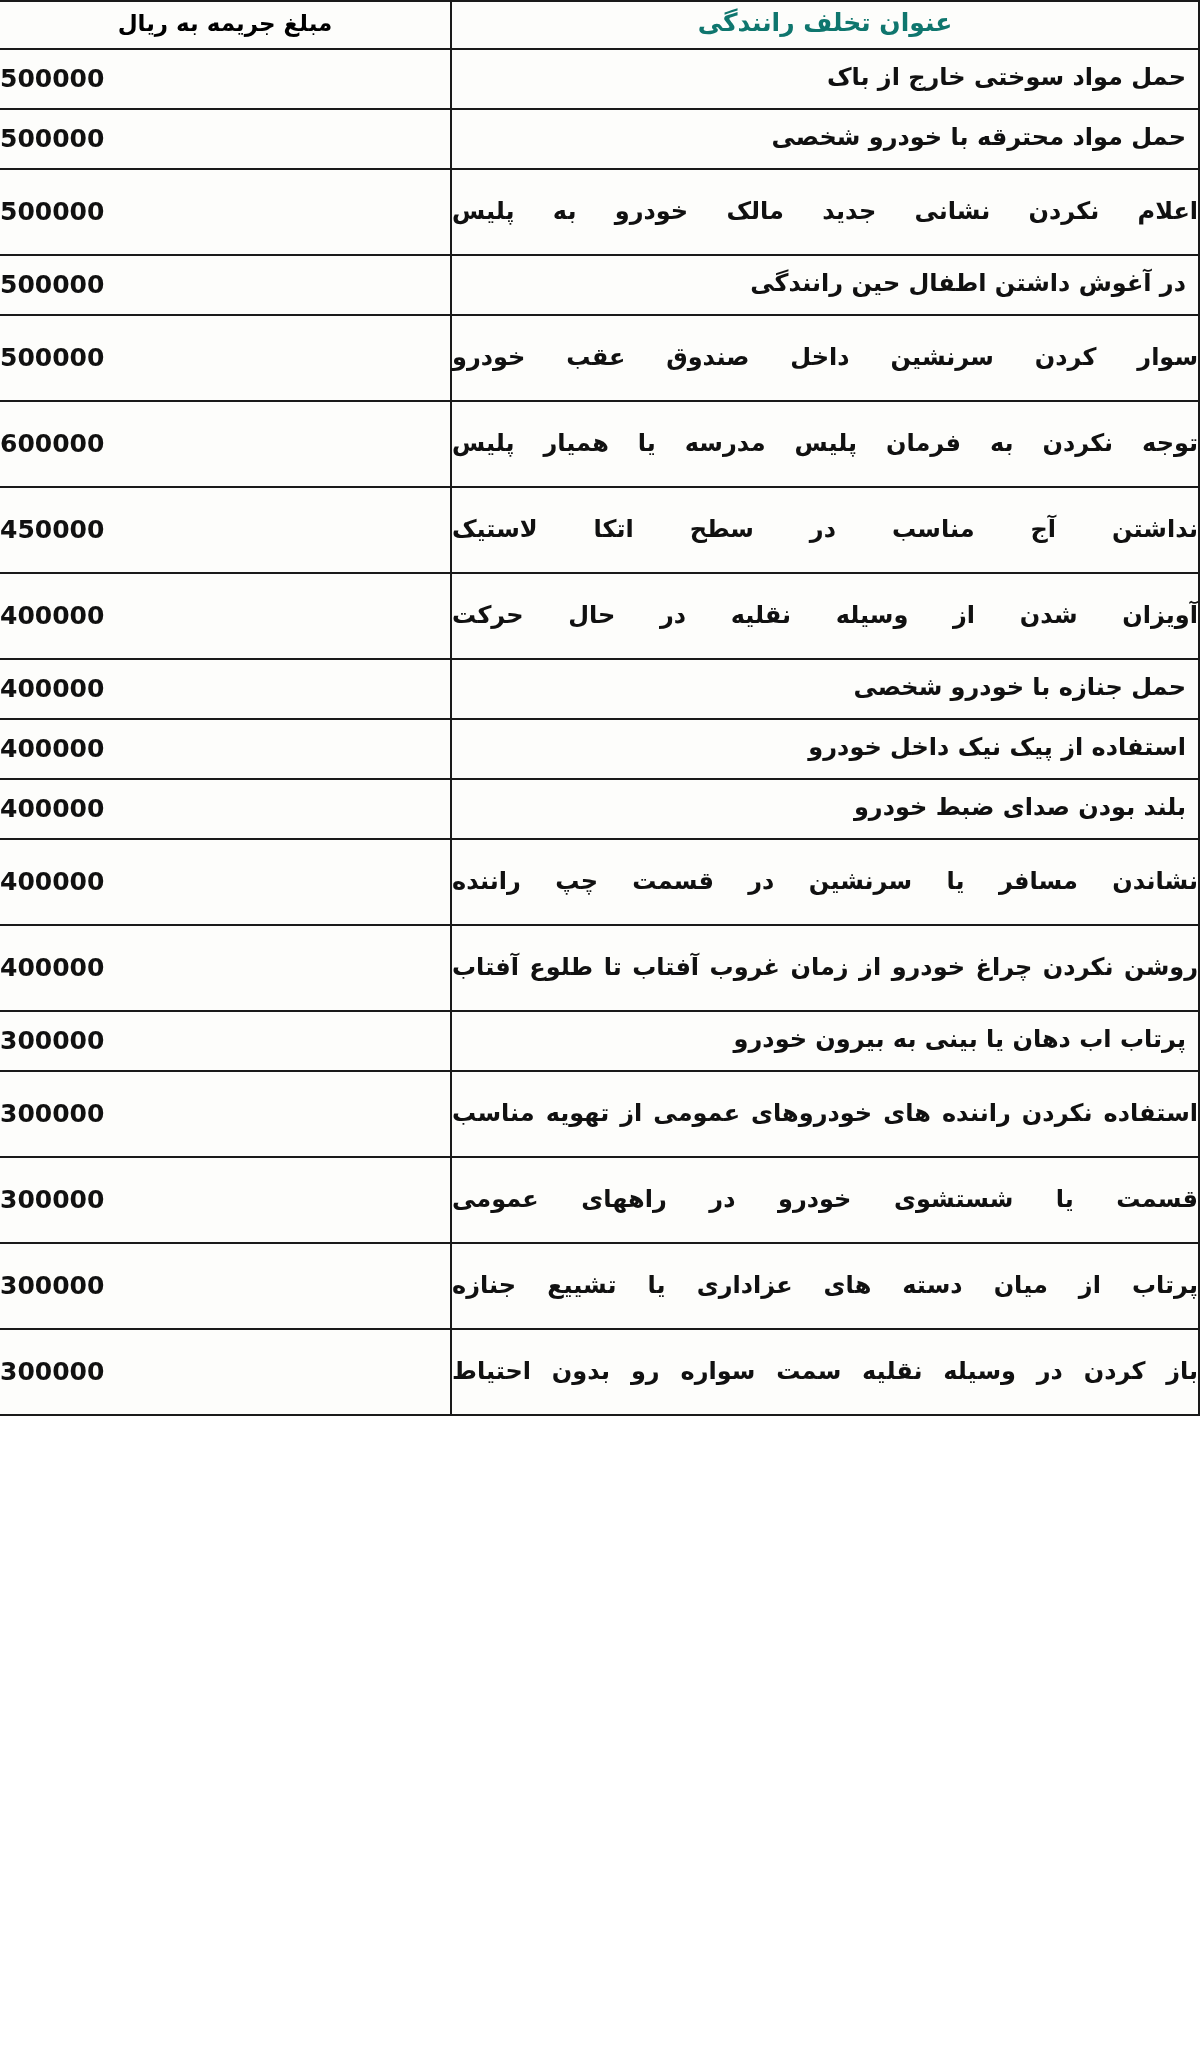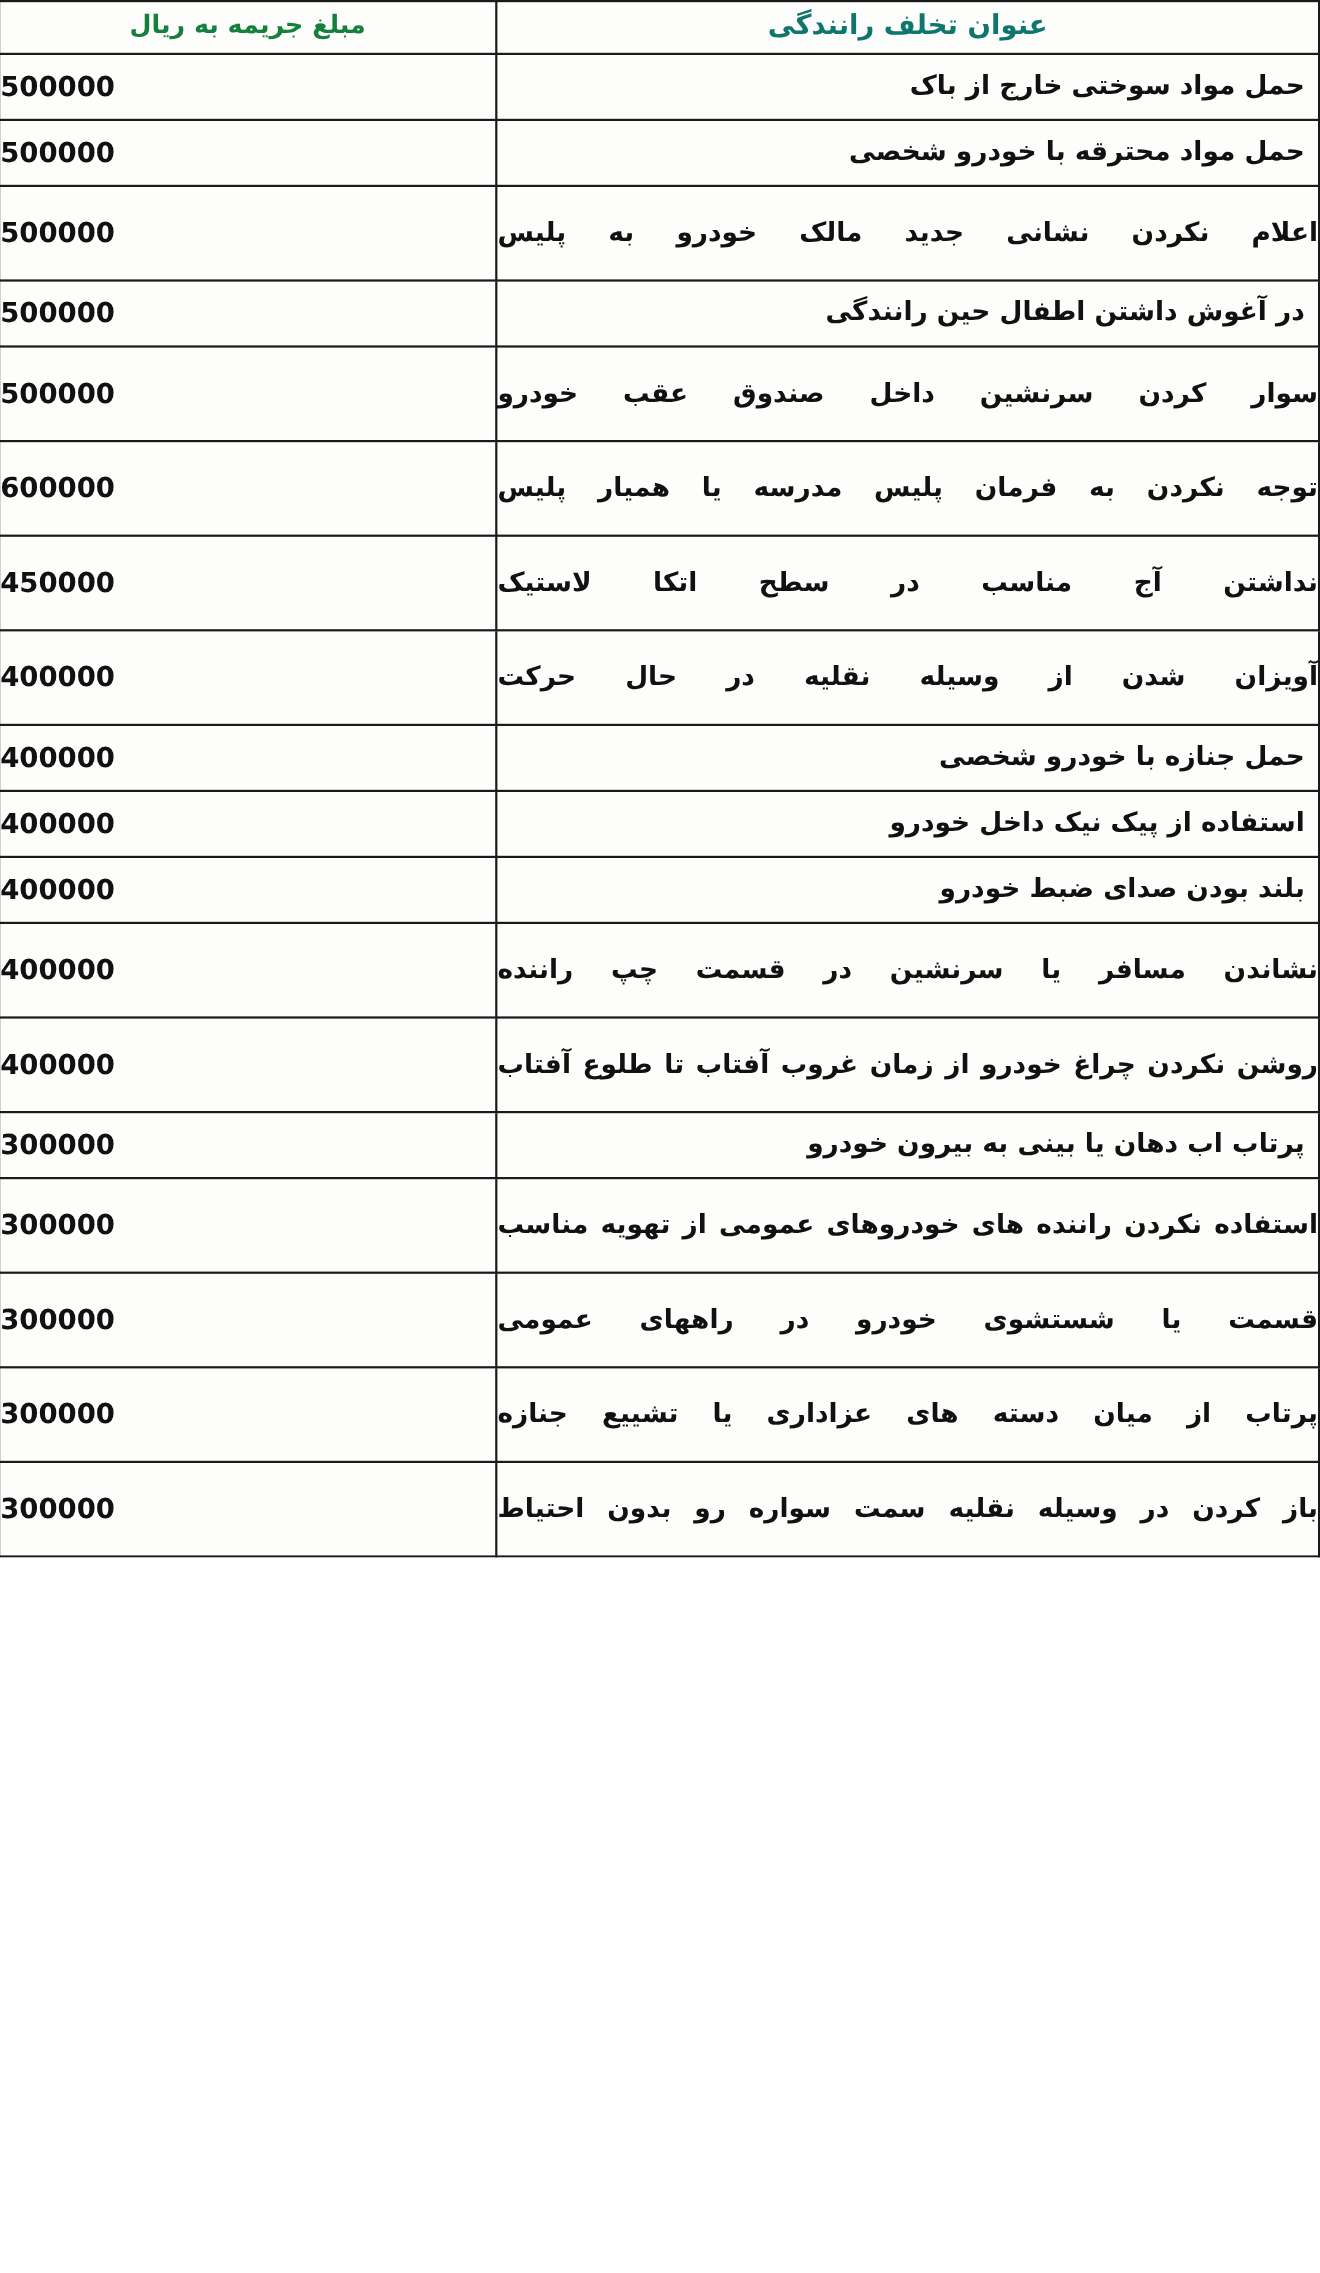"مبلغ جریمه به ریال" .hdr-amount-text { color: #15803d -> #000000 }
